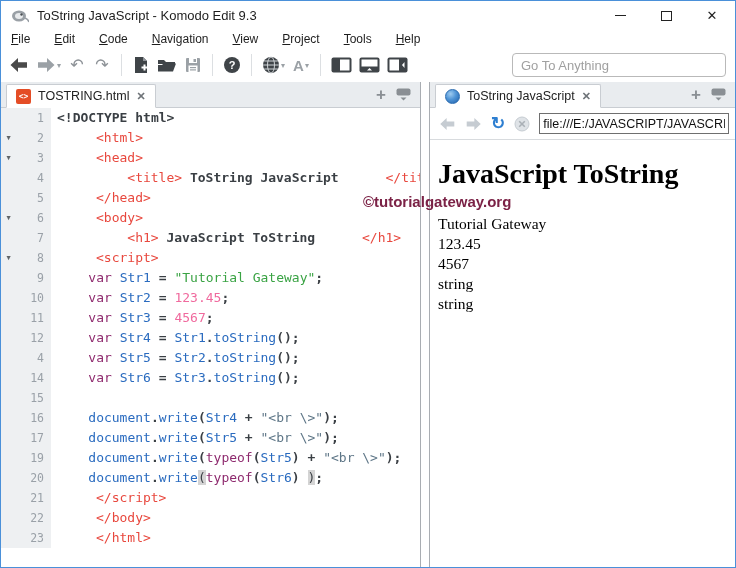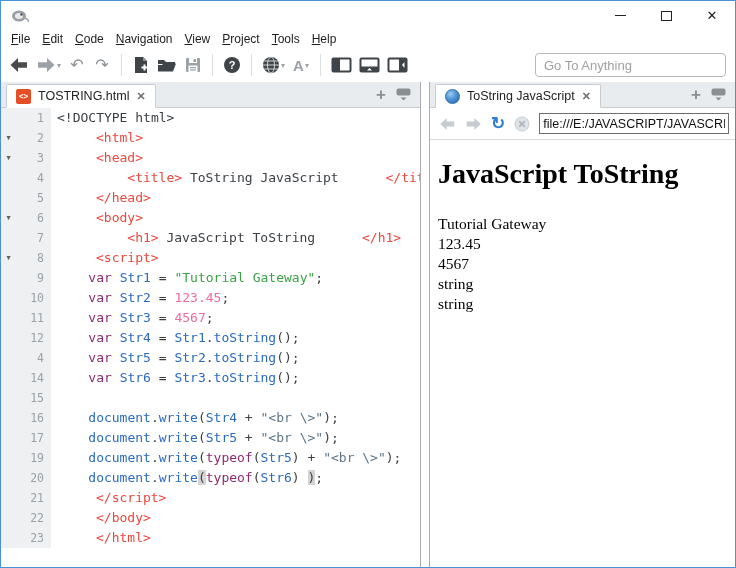"ToString JavaScript - Komodo Edit" span.title-text { html: none -> <span>ToString JavaScript - Komodo Edit 9.3</span> }
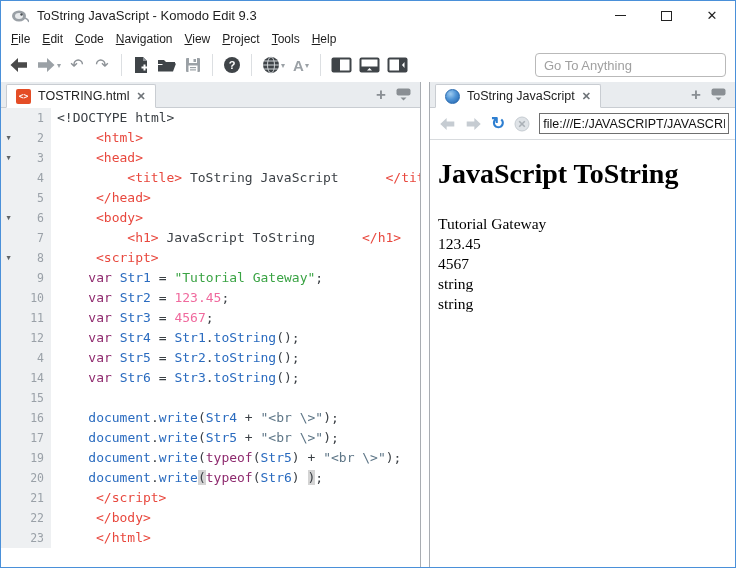"File" .menubar { gap: none -> 12px }
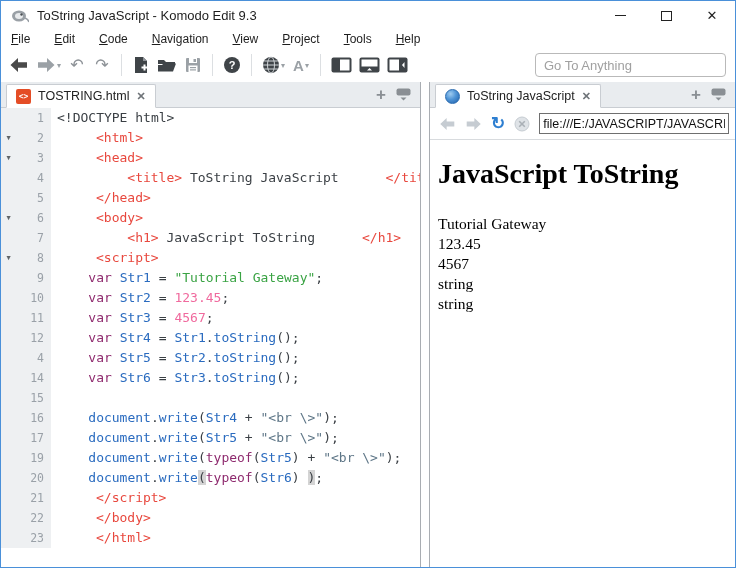"Go To Anything" .goto-box { width: 191px -> 214px }
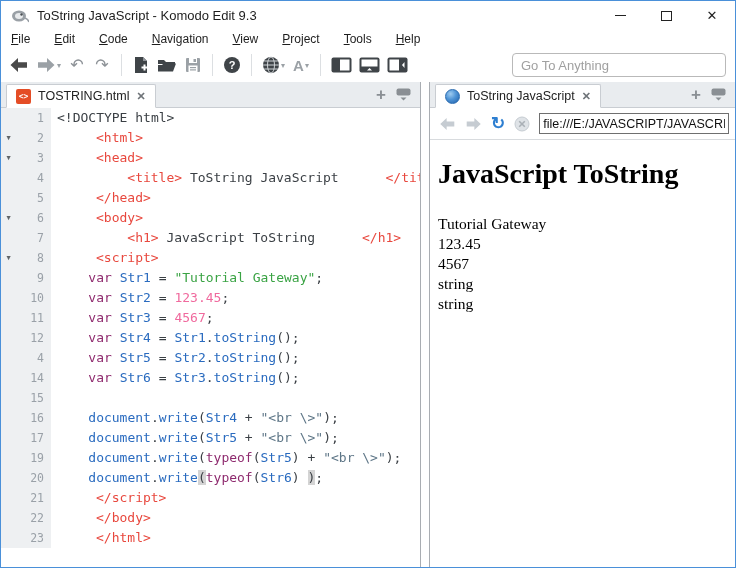"<!DOCTYPE html>" .tk-p, .tk-op { font-weight: none -> bold }
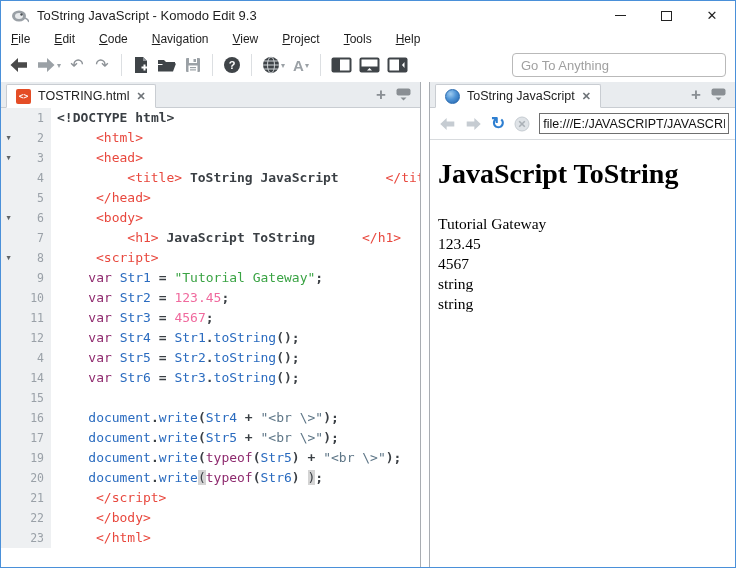"©tutorialgateway.org" div.watermark { html: none -> <div>©tutorialgateway.org</div> }
